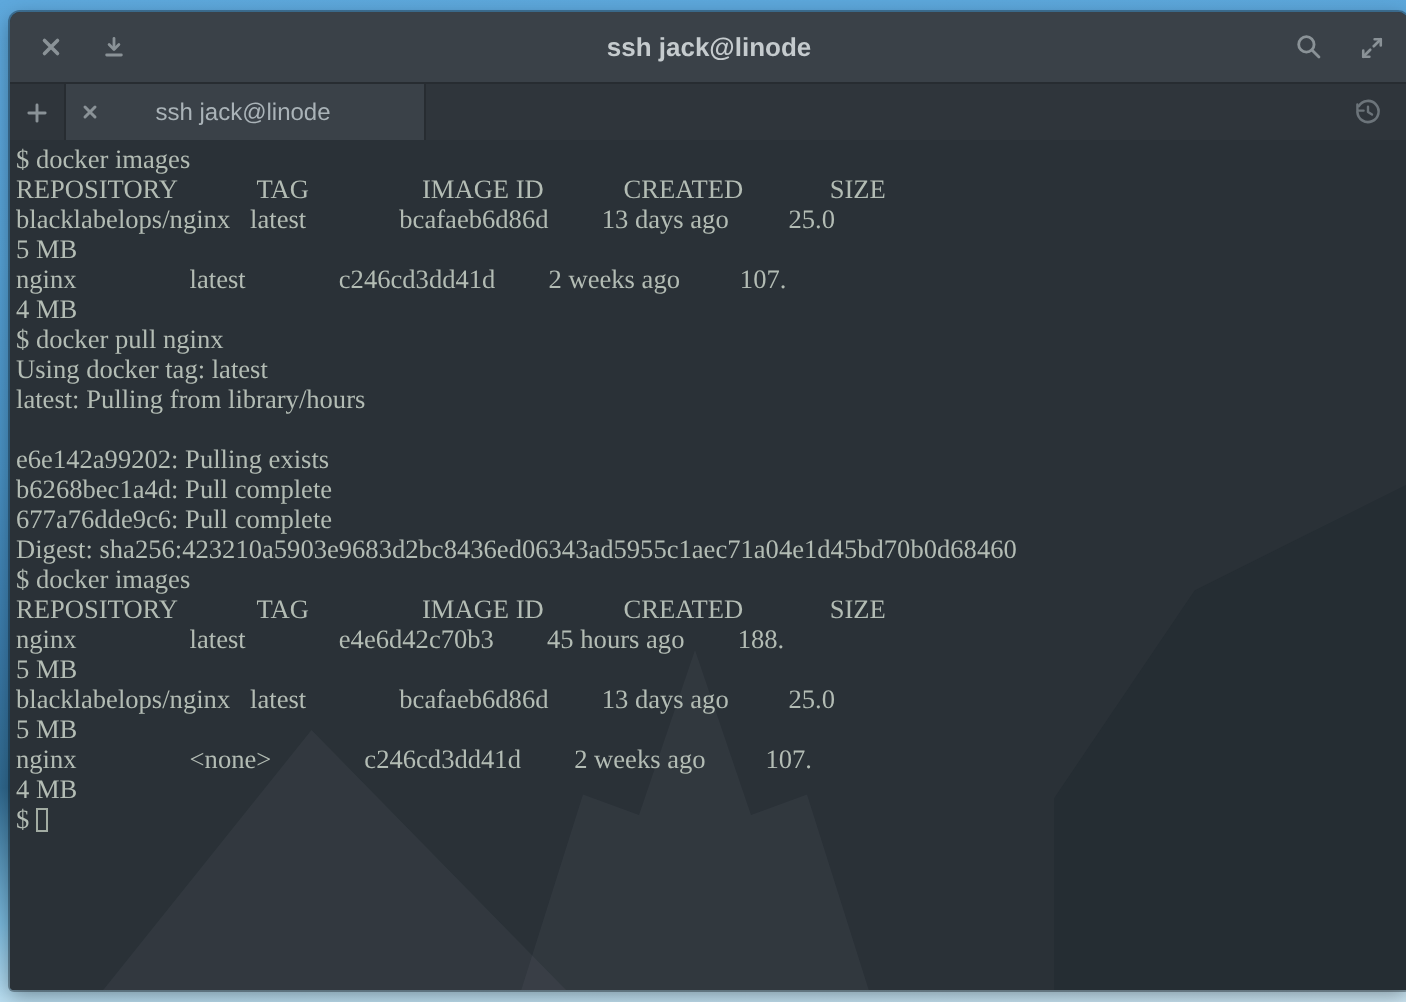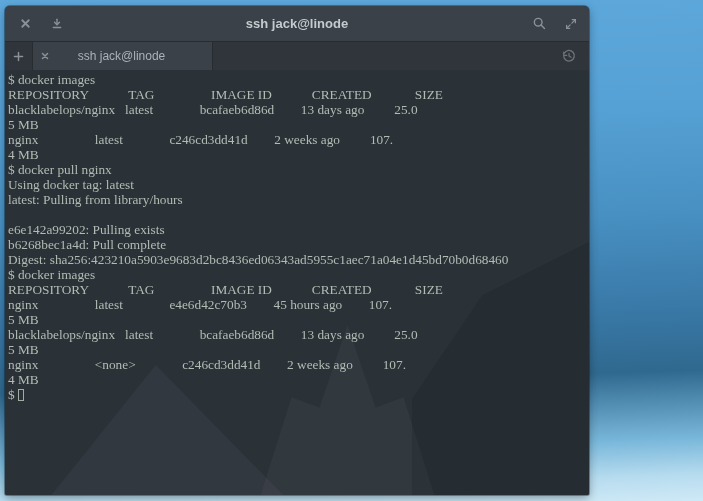"ssh jack@linode" .window { width: 584px -> 699px }
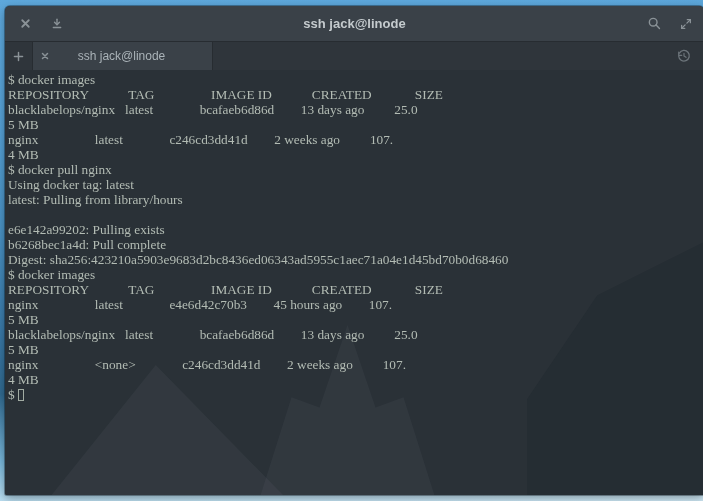"677a76dde9c6: Pull complete" div.tline { html: none -> <div>677a76dde9c6: Pull complete</div> }
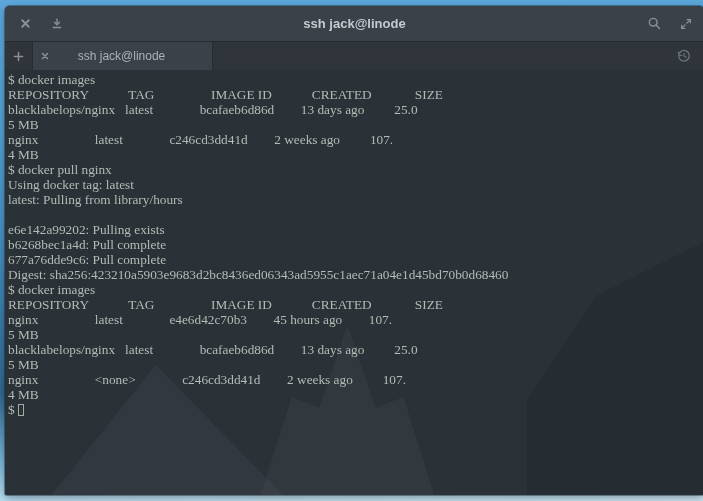"nginx latest e4e6d42c70b3 45 hours" div.tline { text: 107 -> 188 }
